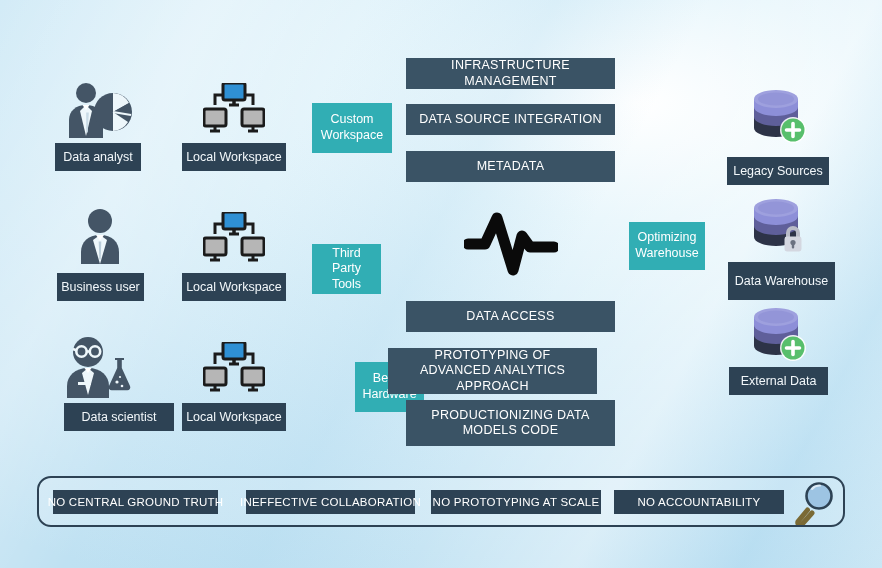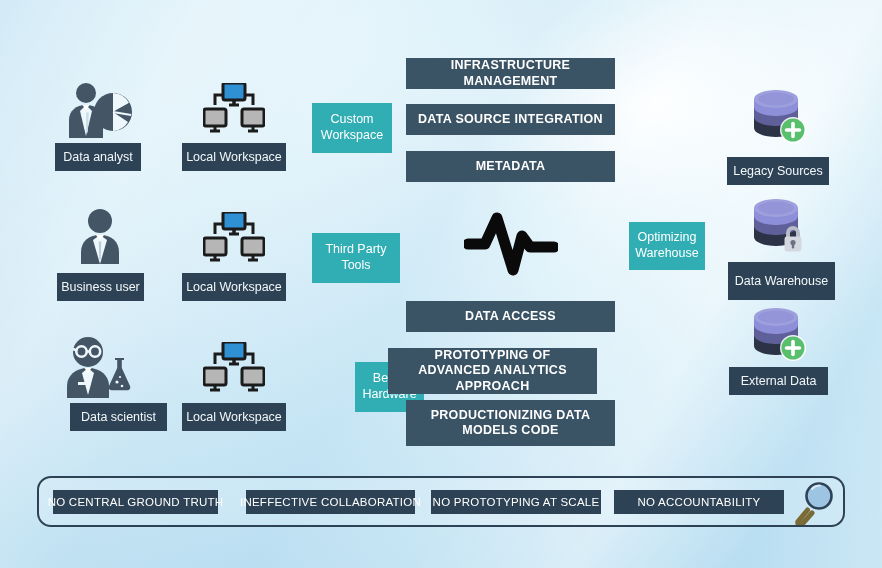"INFRASTRUCTURE MANAGEMENT" .dark-box { font-weight: bold -> none }
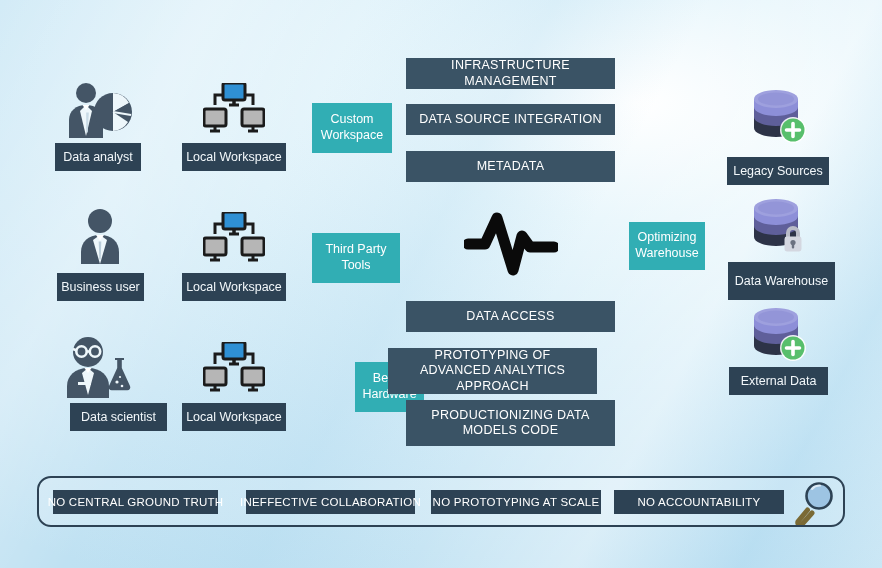"Third Party" div.teal-box { top: 233px -> 244px; width: 88px -> 69px }
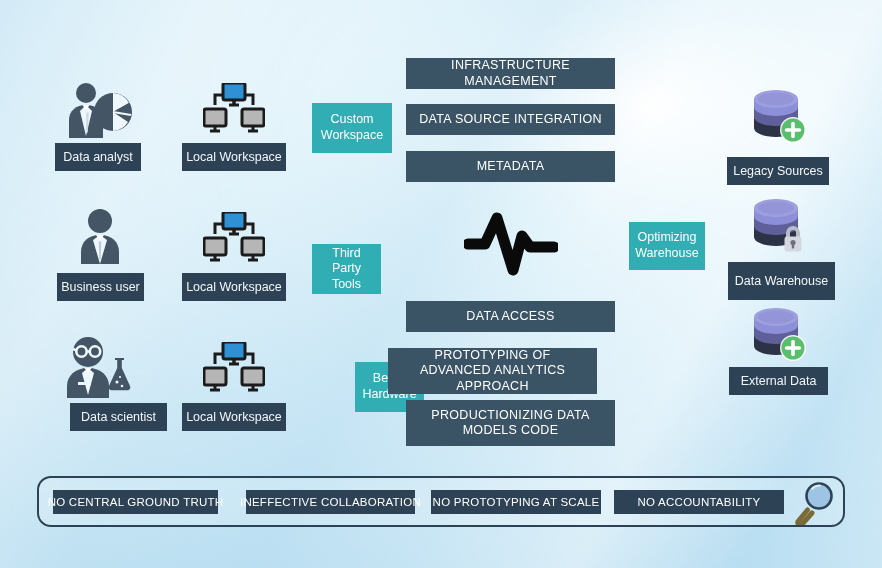"Data scientist" div.pill { left: 70px -> 64px; width: 97px -> 110px }
